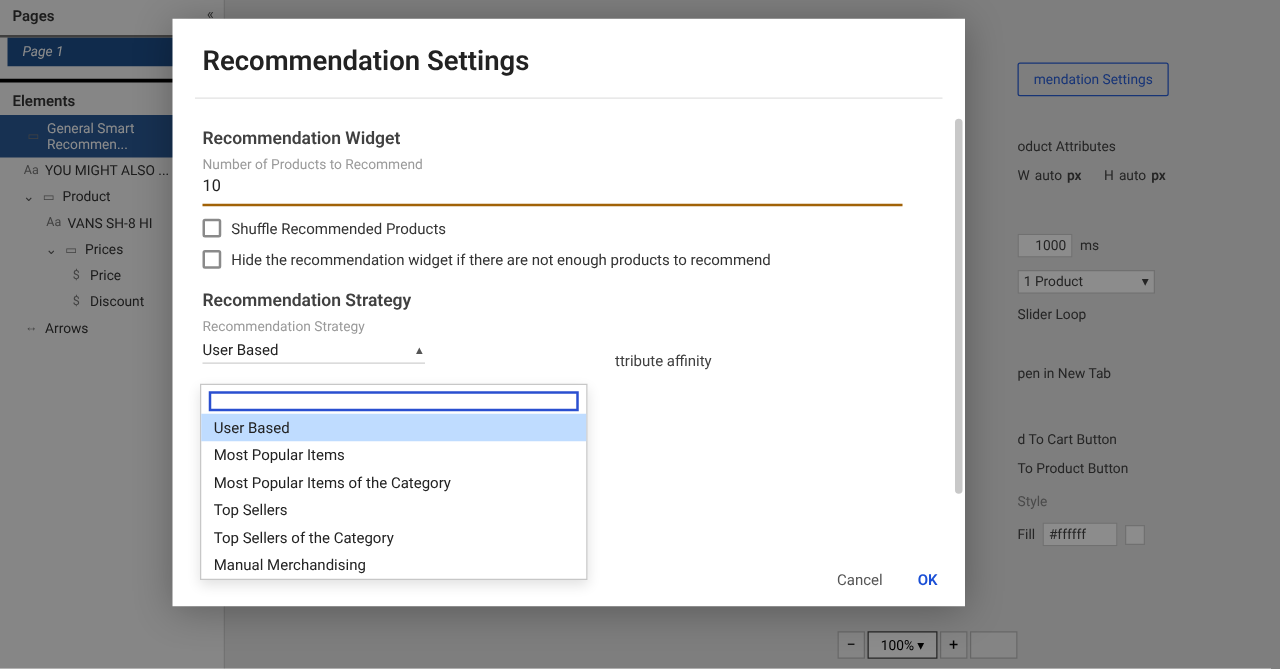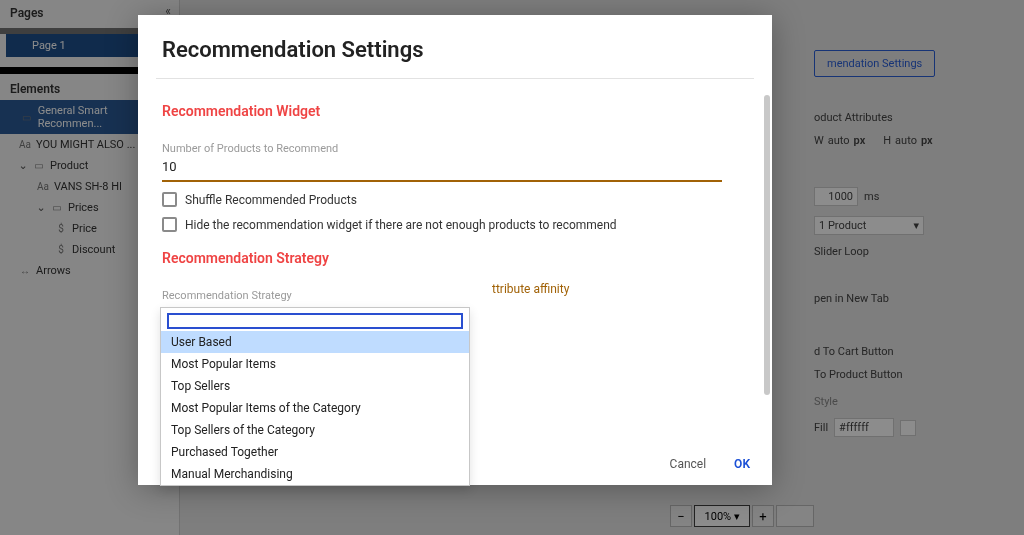"Pages" div { border-bottom: 6px solid #737373 -> 2px solid #737373 }
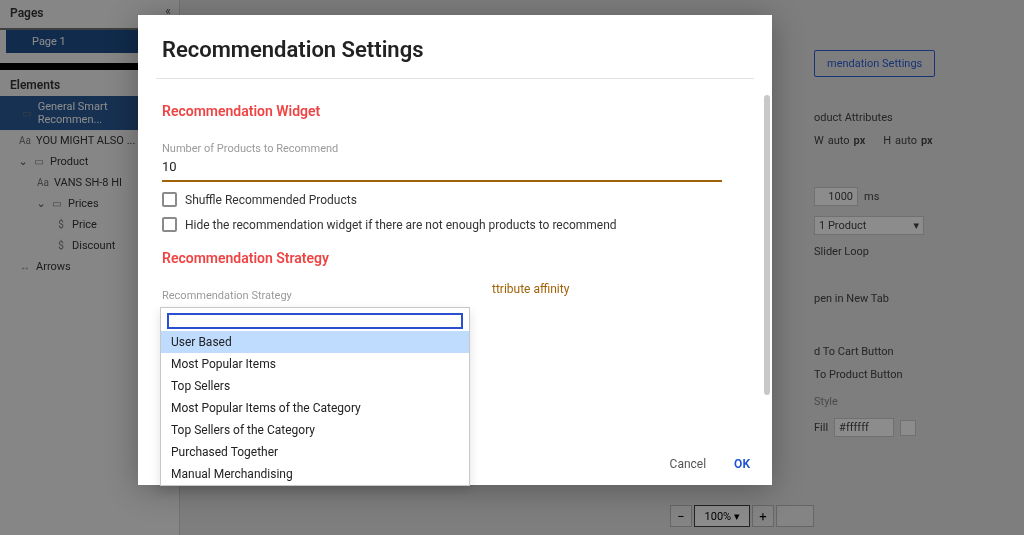"Page 1" .page-item { font-style: none -> italic; padding: 5px 26px -> 5px 12px }
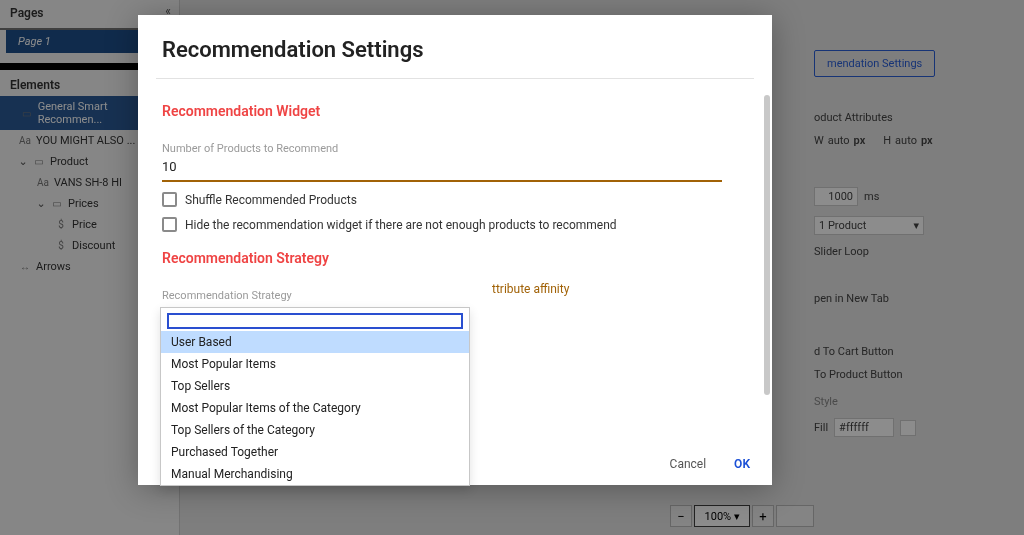"Elements" div.panel-title { border-top: 7px solid #000000 -> 3px solid #000000 }
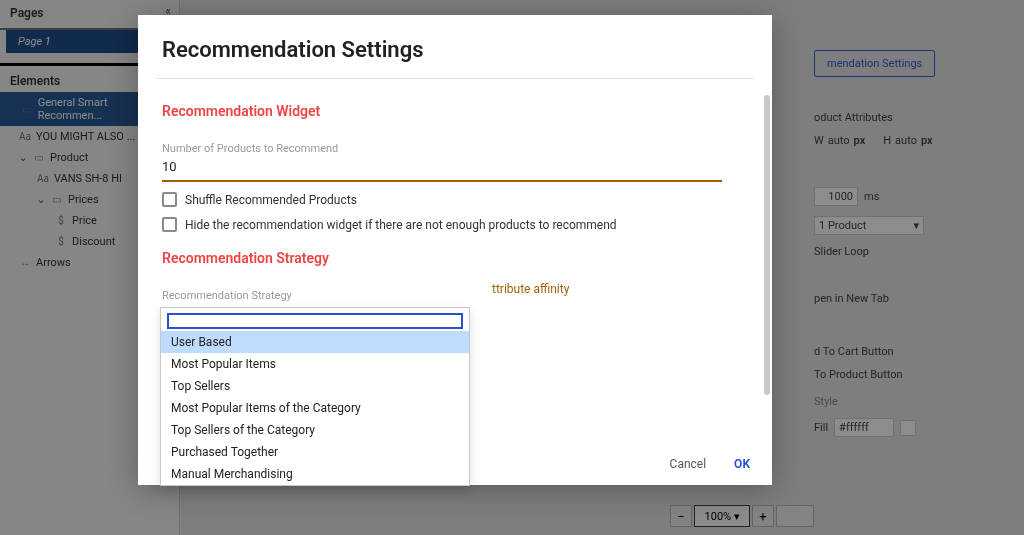"Recommendation Widget" .sec-title { color: #ef4444 -> #404040 }
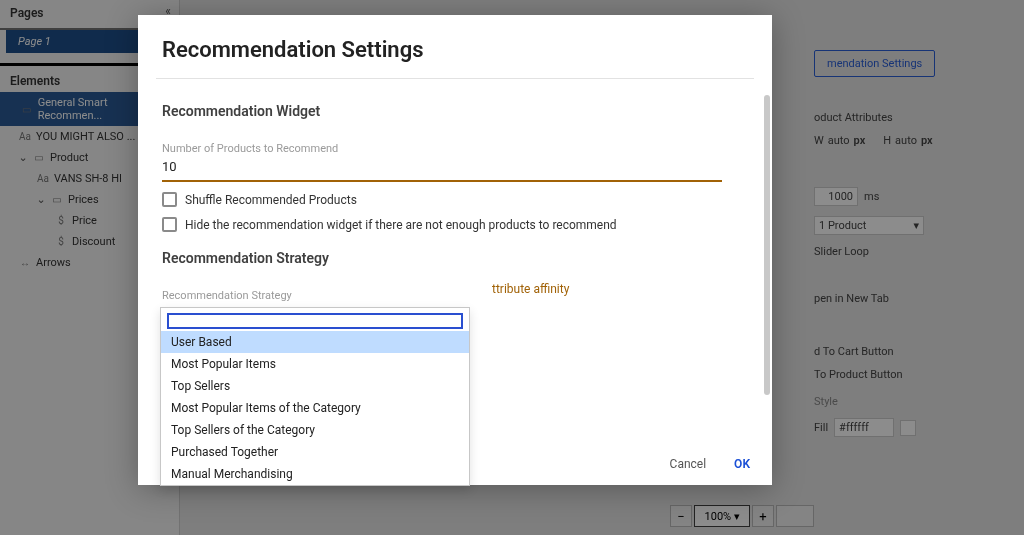"Number of Products to Recommend" .field-label { margin-top: 23px -> 6px }
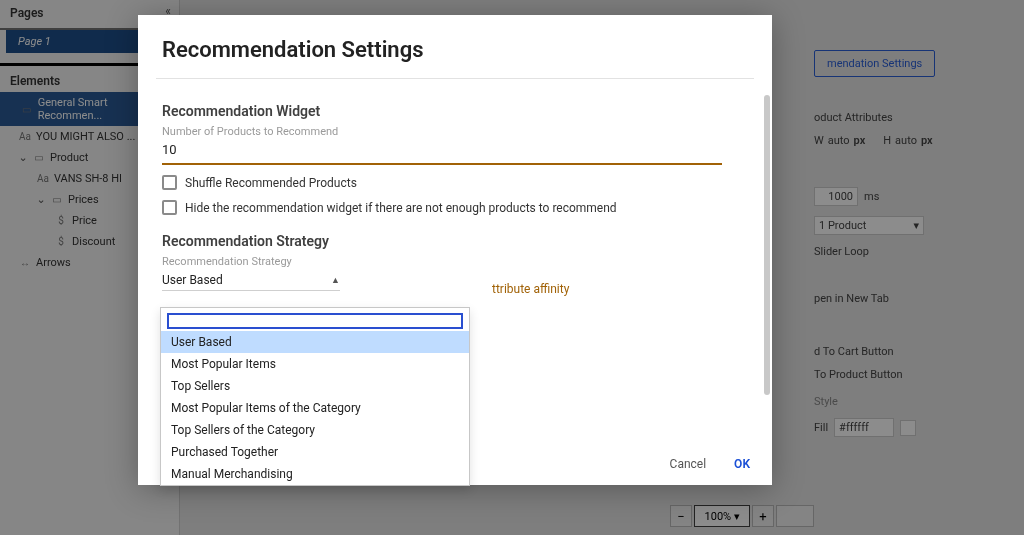"ttribute affinity" .affinity-text { color: #a16207 -> #404040 }
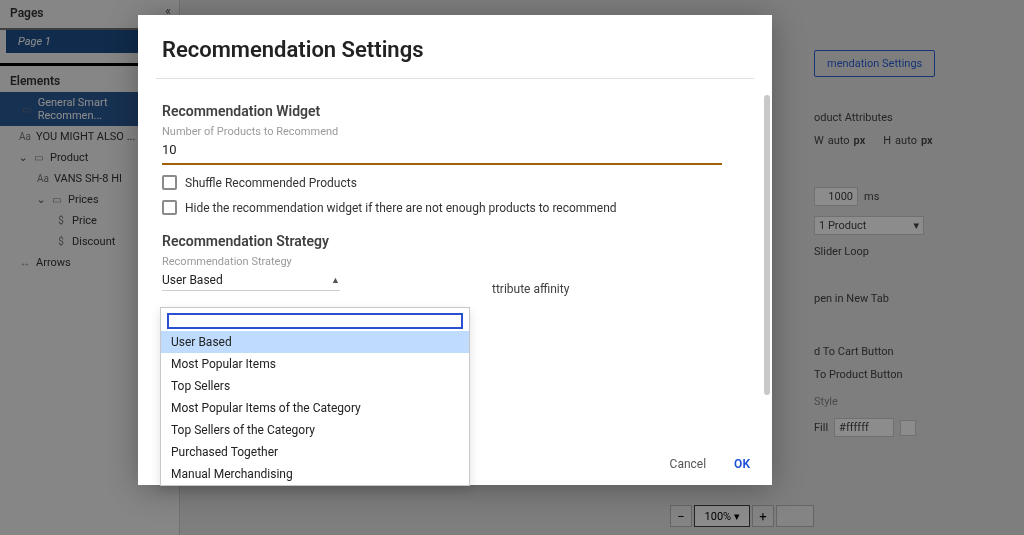"Top Sellers" div.dropdown-item { order: before "Most Popular Items of the" -> after "Most Popular Items of the" }
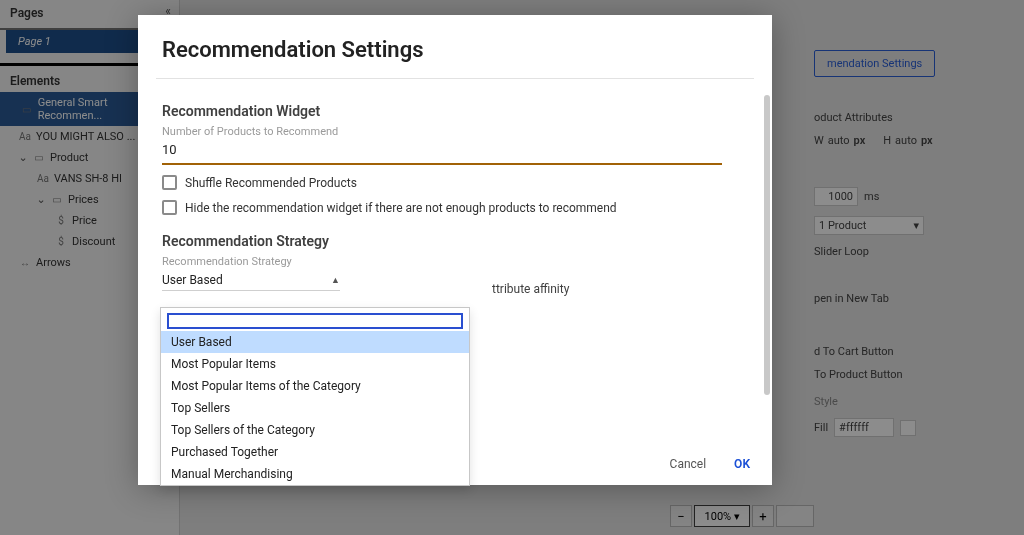"Purchased Together" div.dropdown-item { html: <div>Purchased Together</div> -> none }
